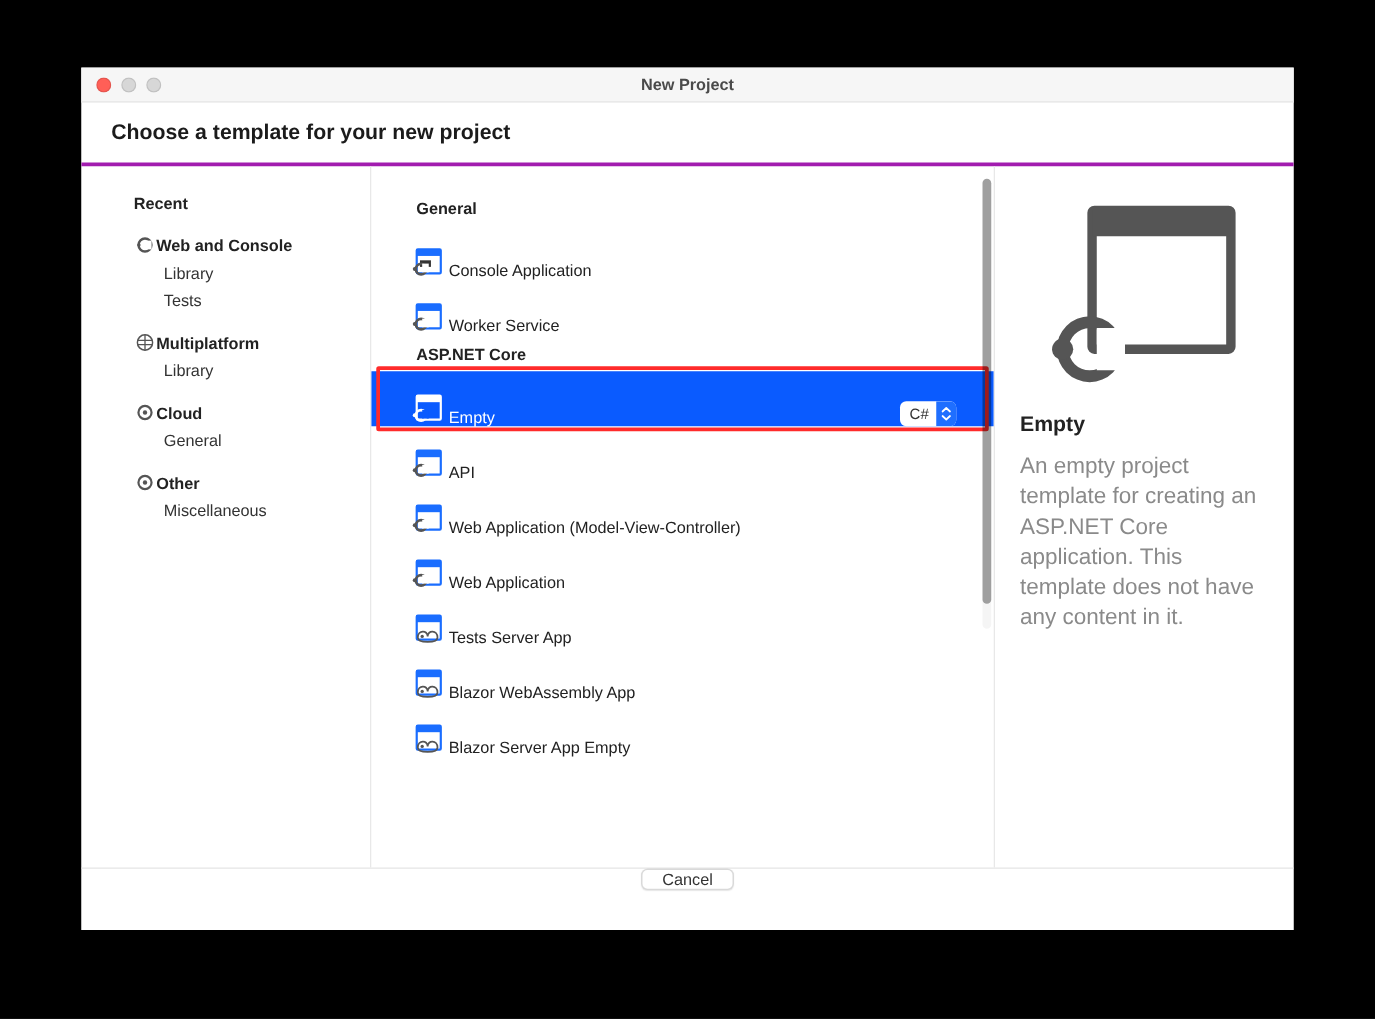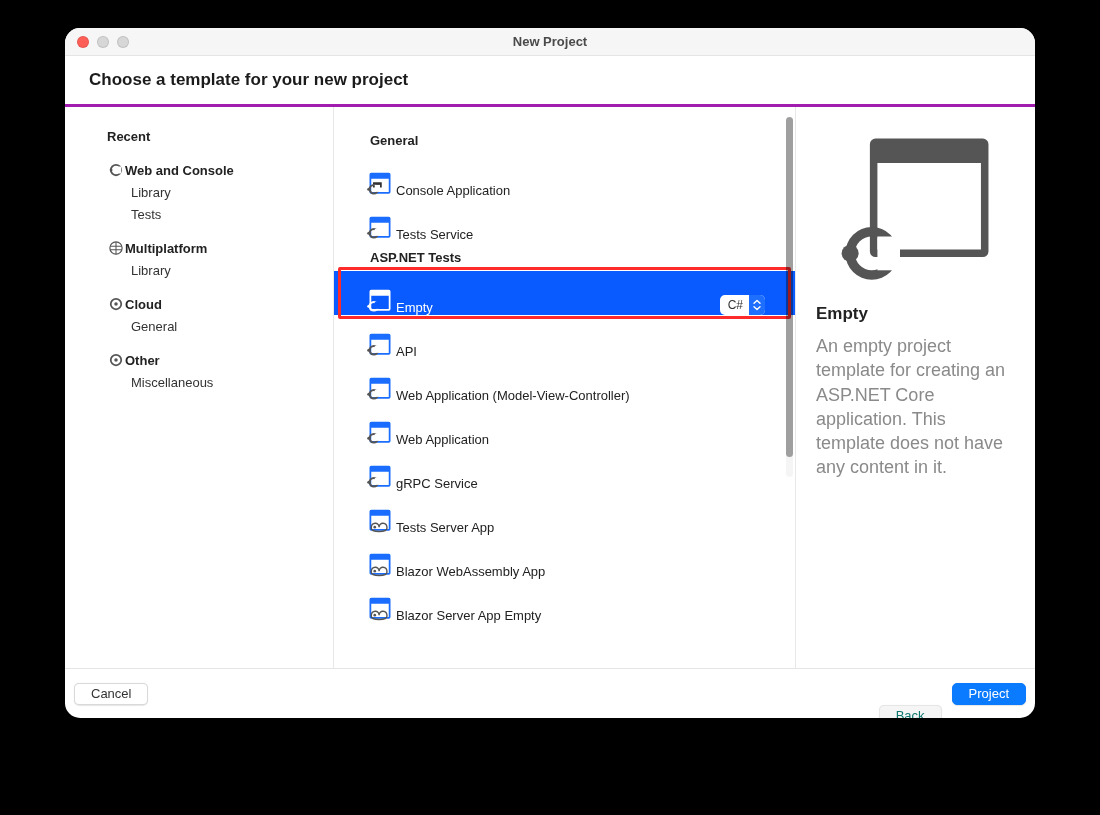"New Project" .window { border-radius: 15px -> 0; top: 28px -> 54px }
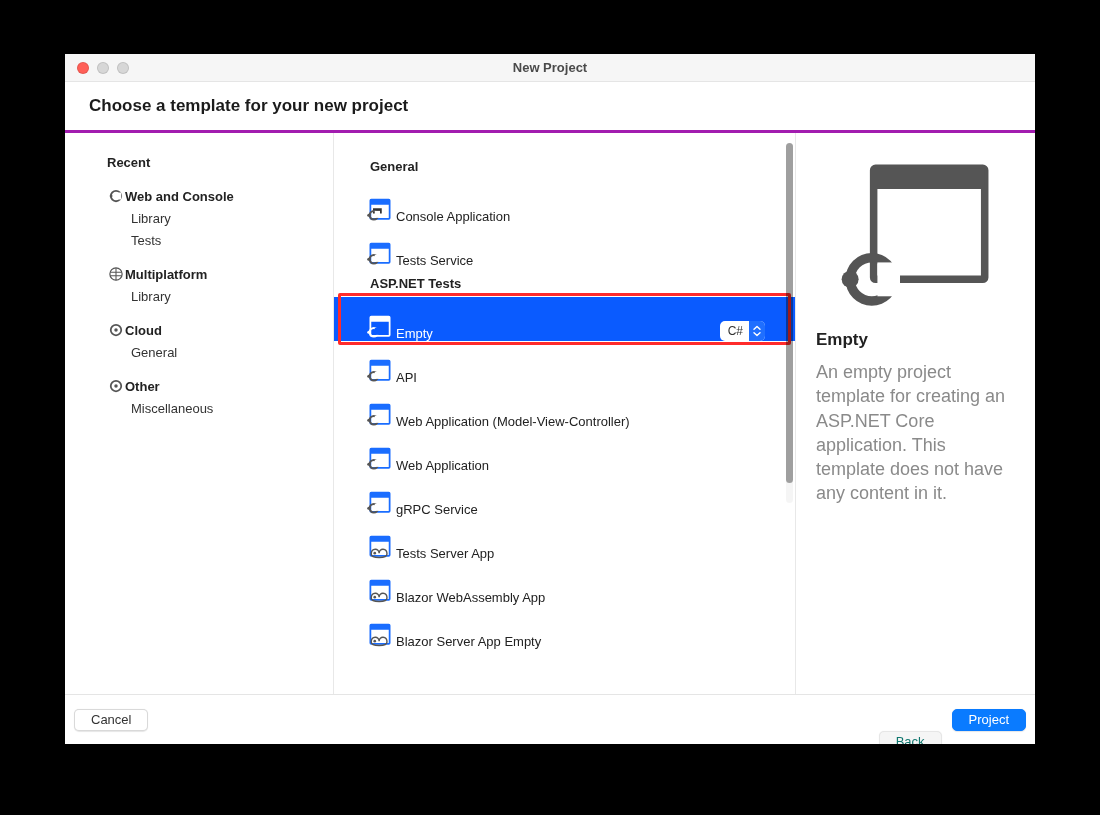"Recent" .sidebar { width: 269px -> 232px }
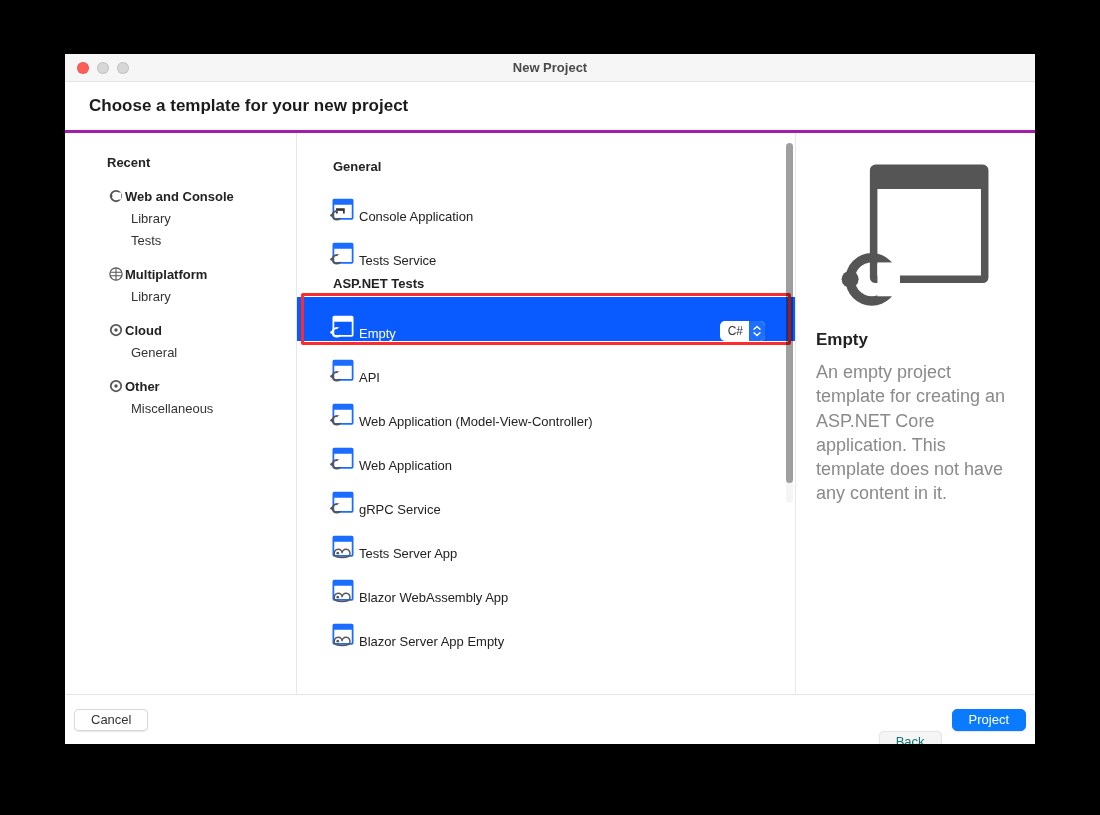"Tests Service" span.tpl-label { text: Tests -> Worker }
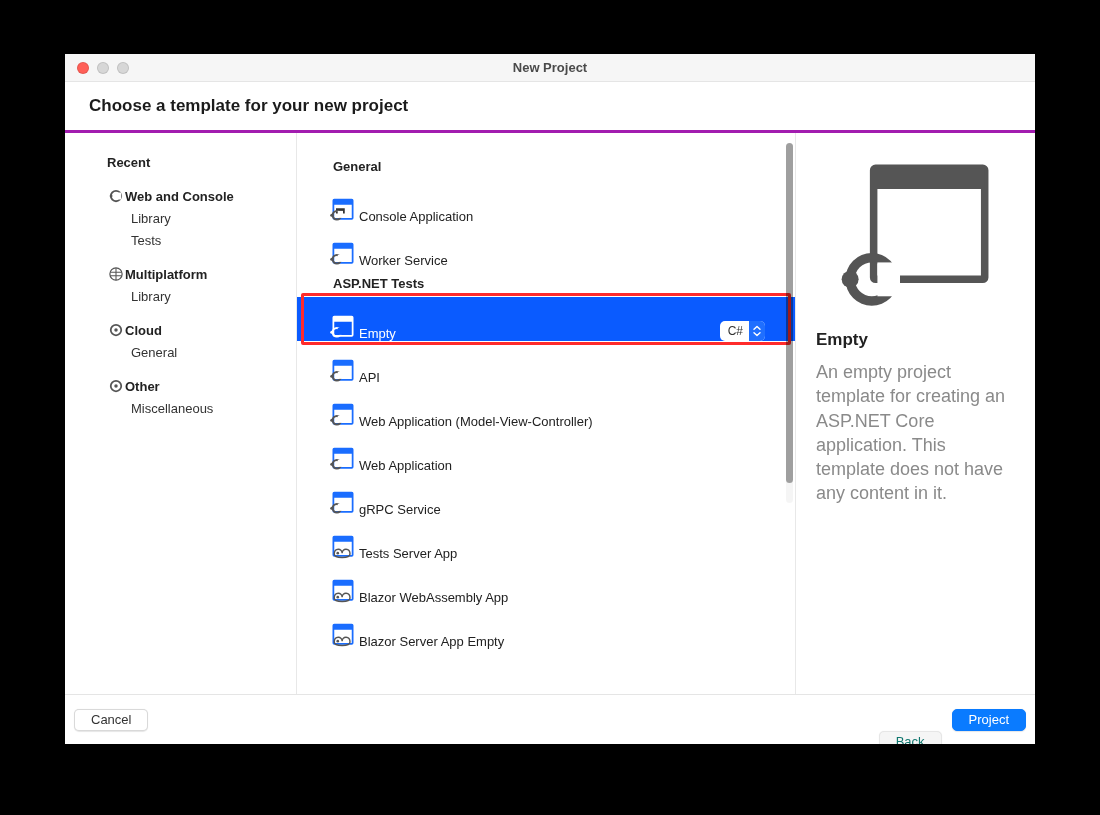"ASP.NET Tests" div.mid-section-title { text: Tests -> Core }
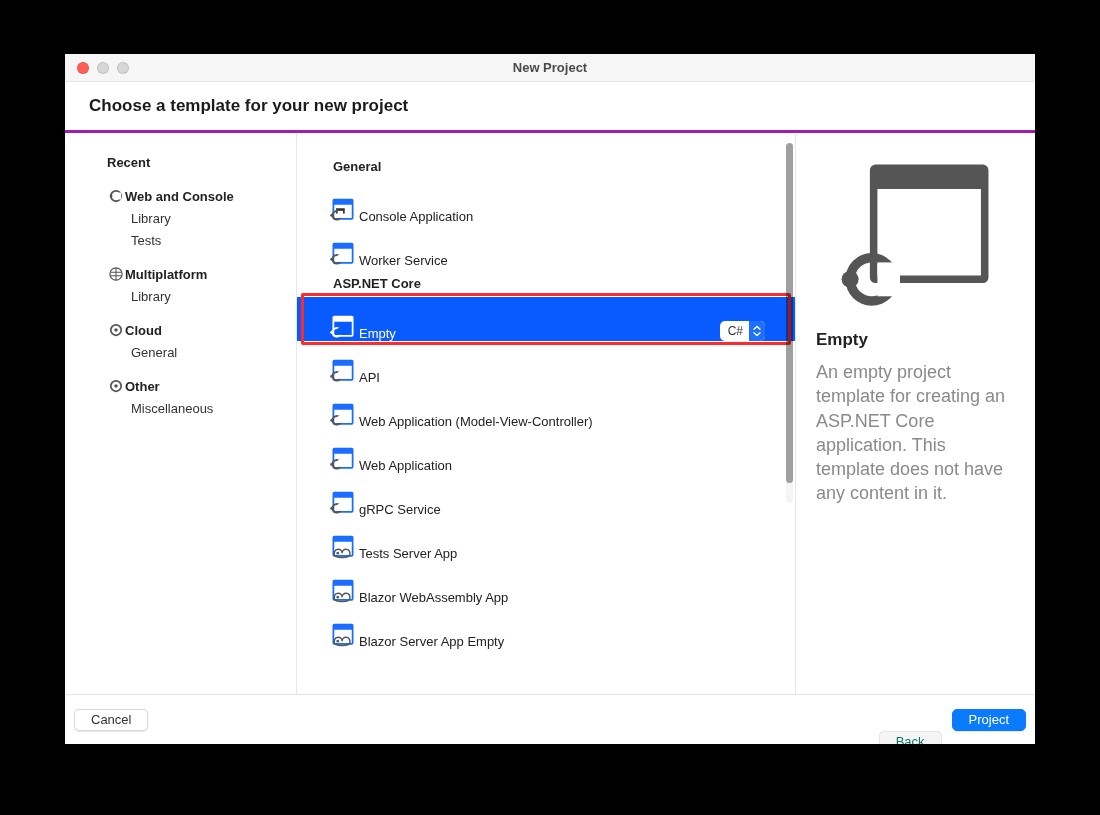"gRPC Service" div.template-row { html: <div> <span> <svg> <rect></rect> <rect></rect> <path></path> <rect></rect> <circle></circle> </svg> </span> <span>gRPC Service</span> </div> -> none }
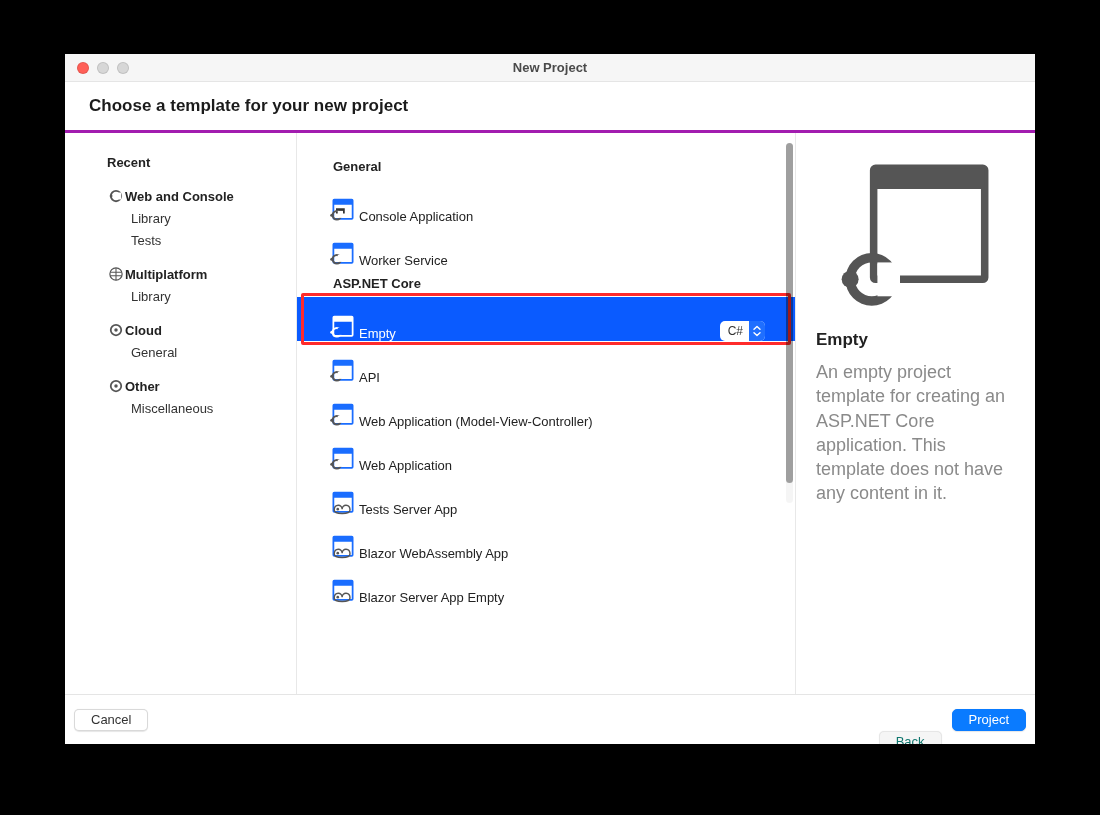"Cancel" .footer { flex-direction: none -> column; padding: 0 9px -> 0 22px }
